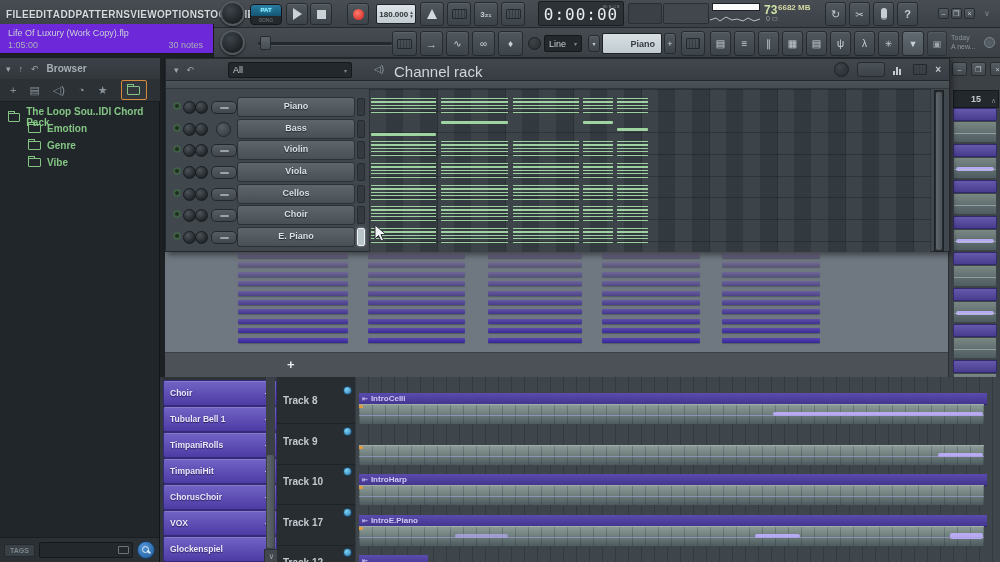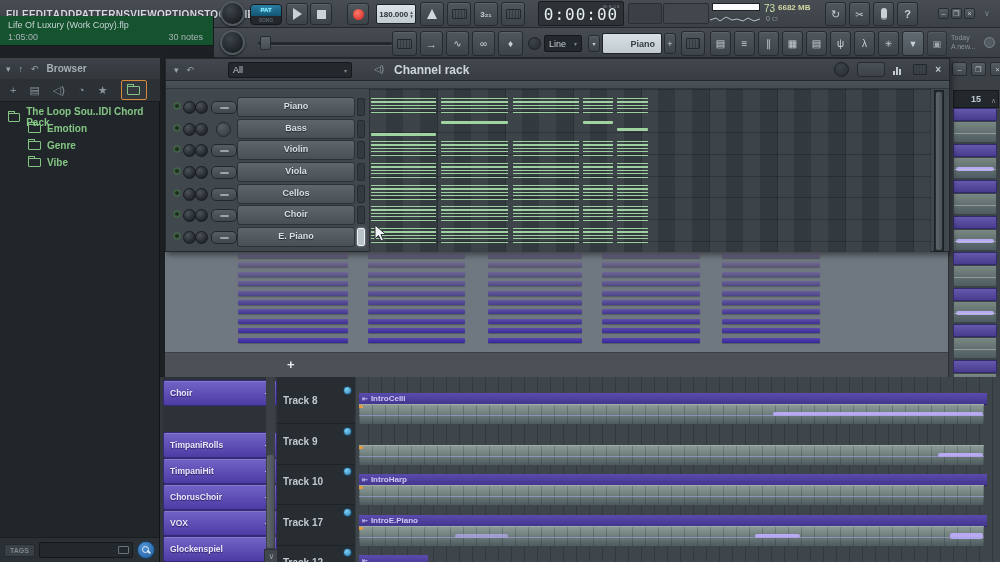"73" .cpuval { font-size: 10px -> 12px; font-weight: normal -> bold }
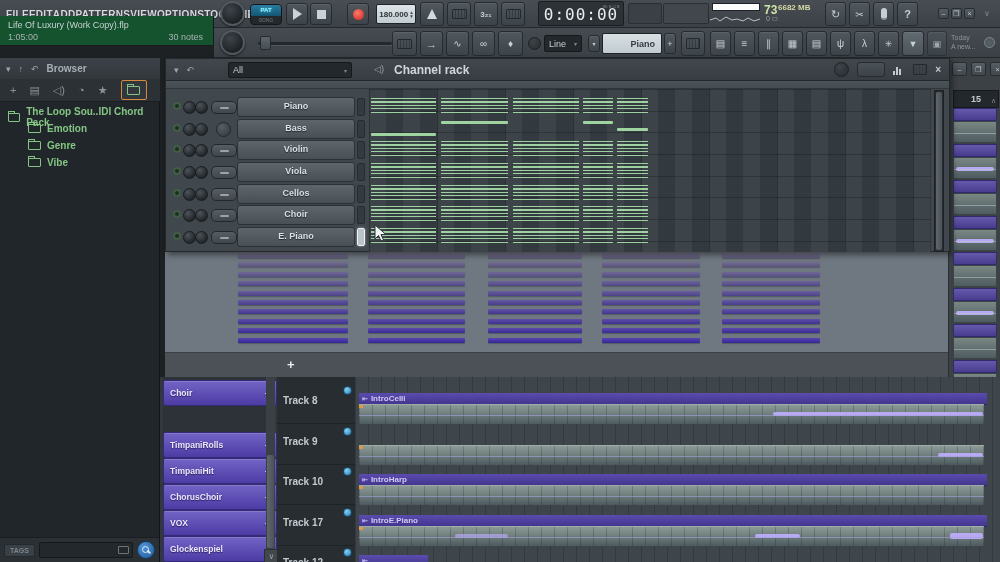"Life Of Luxury (Work Copy).flp" .titlepanel { background: #14532d -> #6d28d9; top: 16px -> 24px }
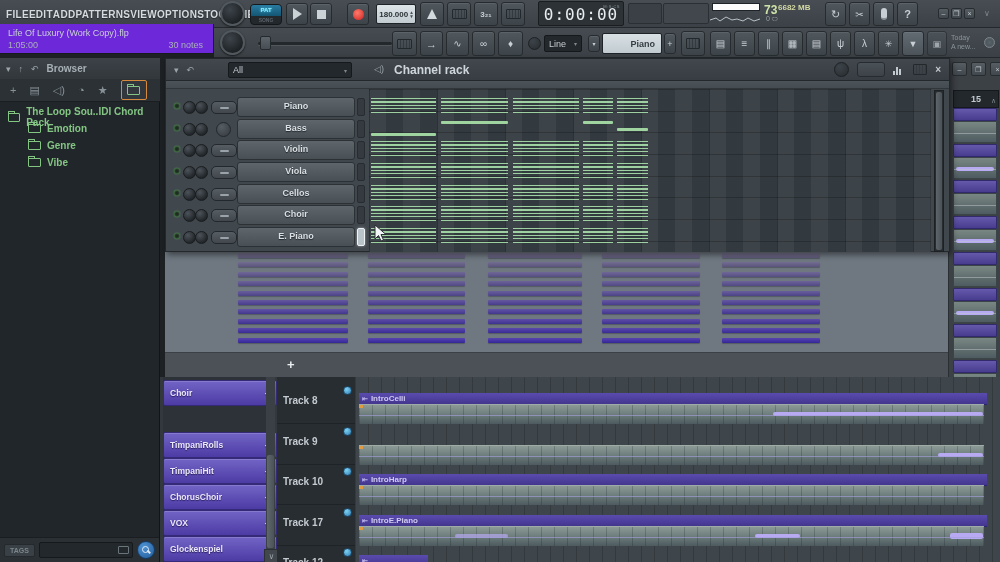"Channel rack" .racktitle { font-size: 12px -> 15px; font-weight: bold -> normal }
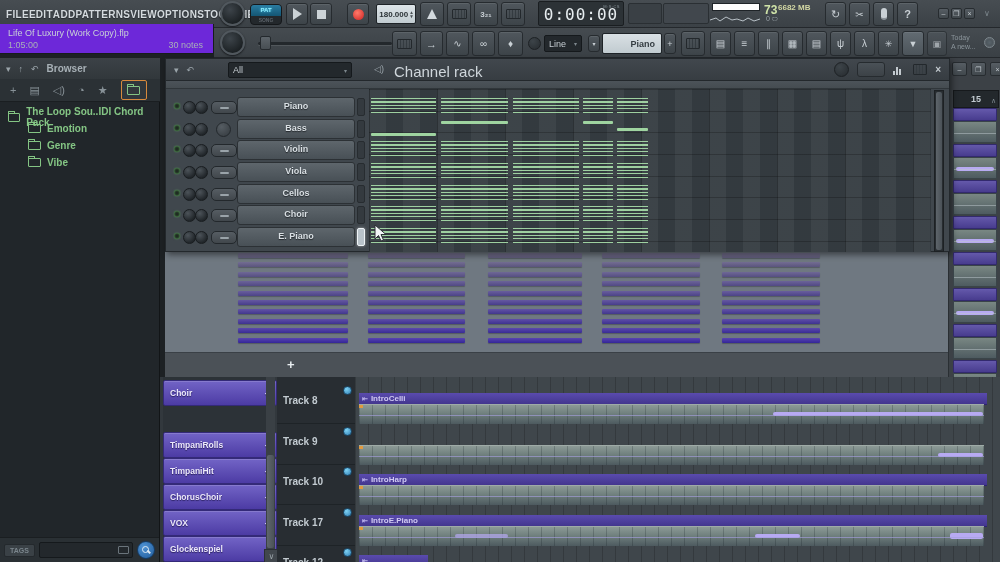"Tubular Bell 1" div.pkbtn { html: none -> <div> <span>Tubular Bell 1</span> <span>+</span> </div> }
